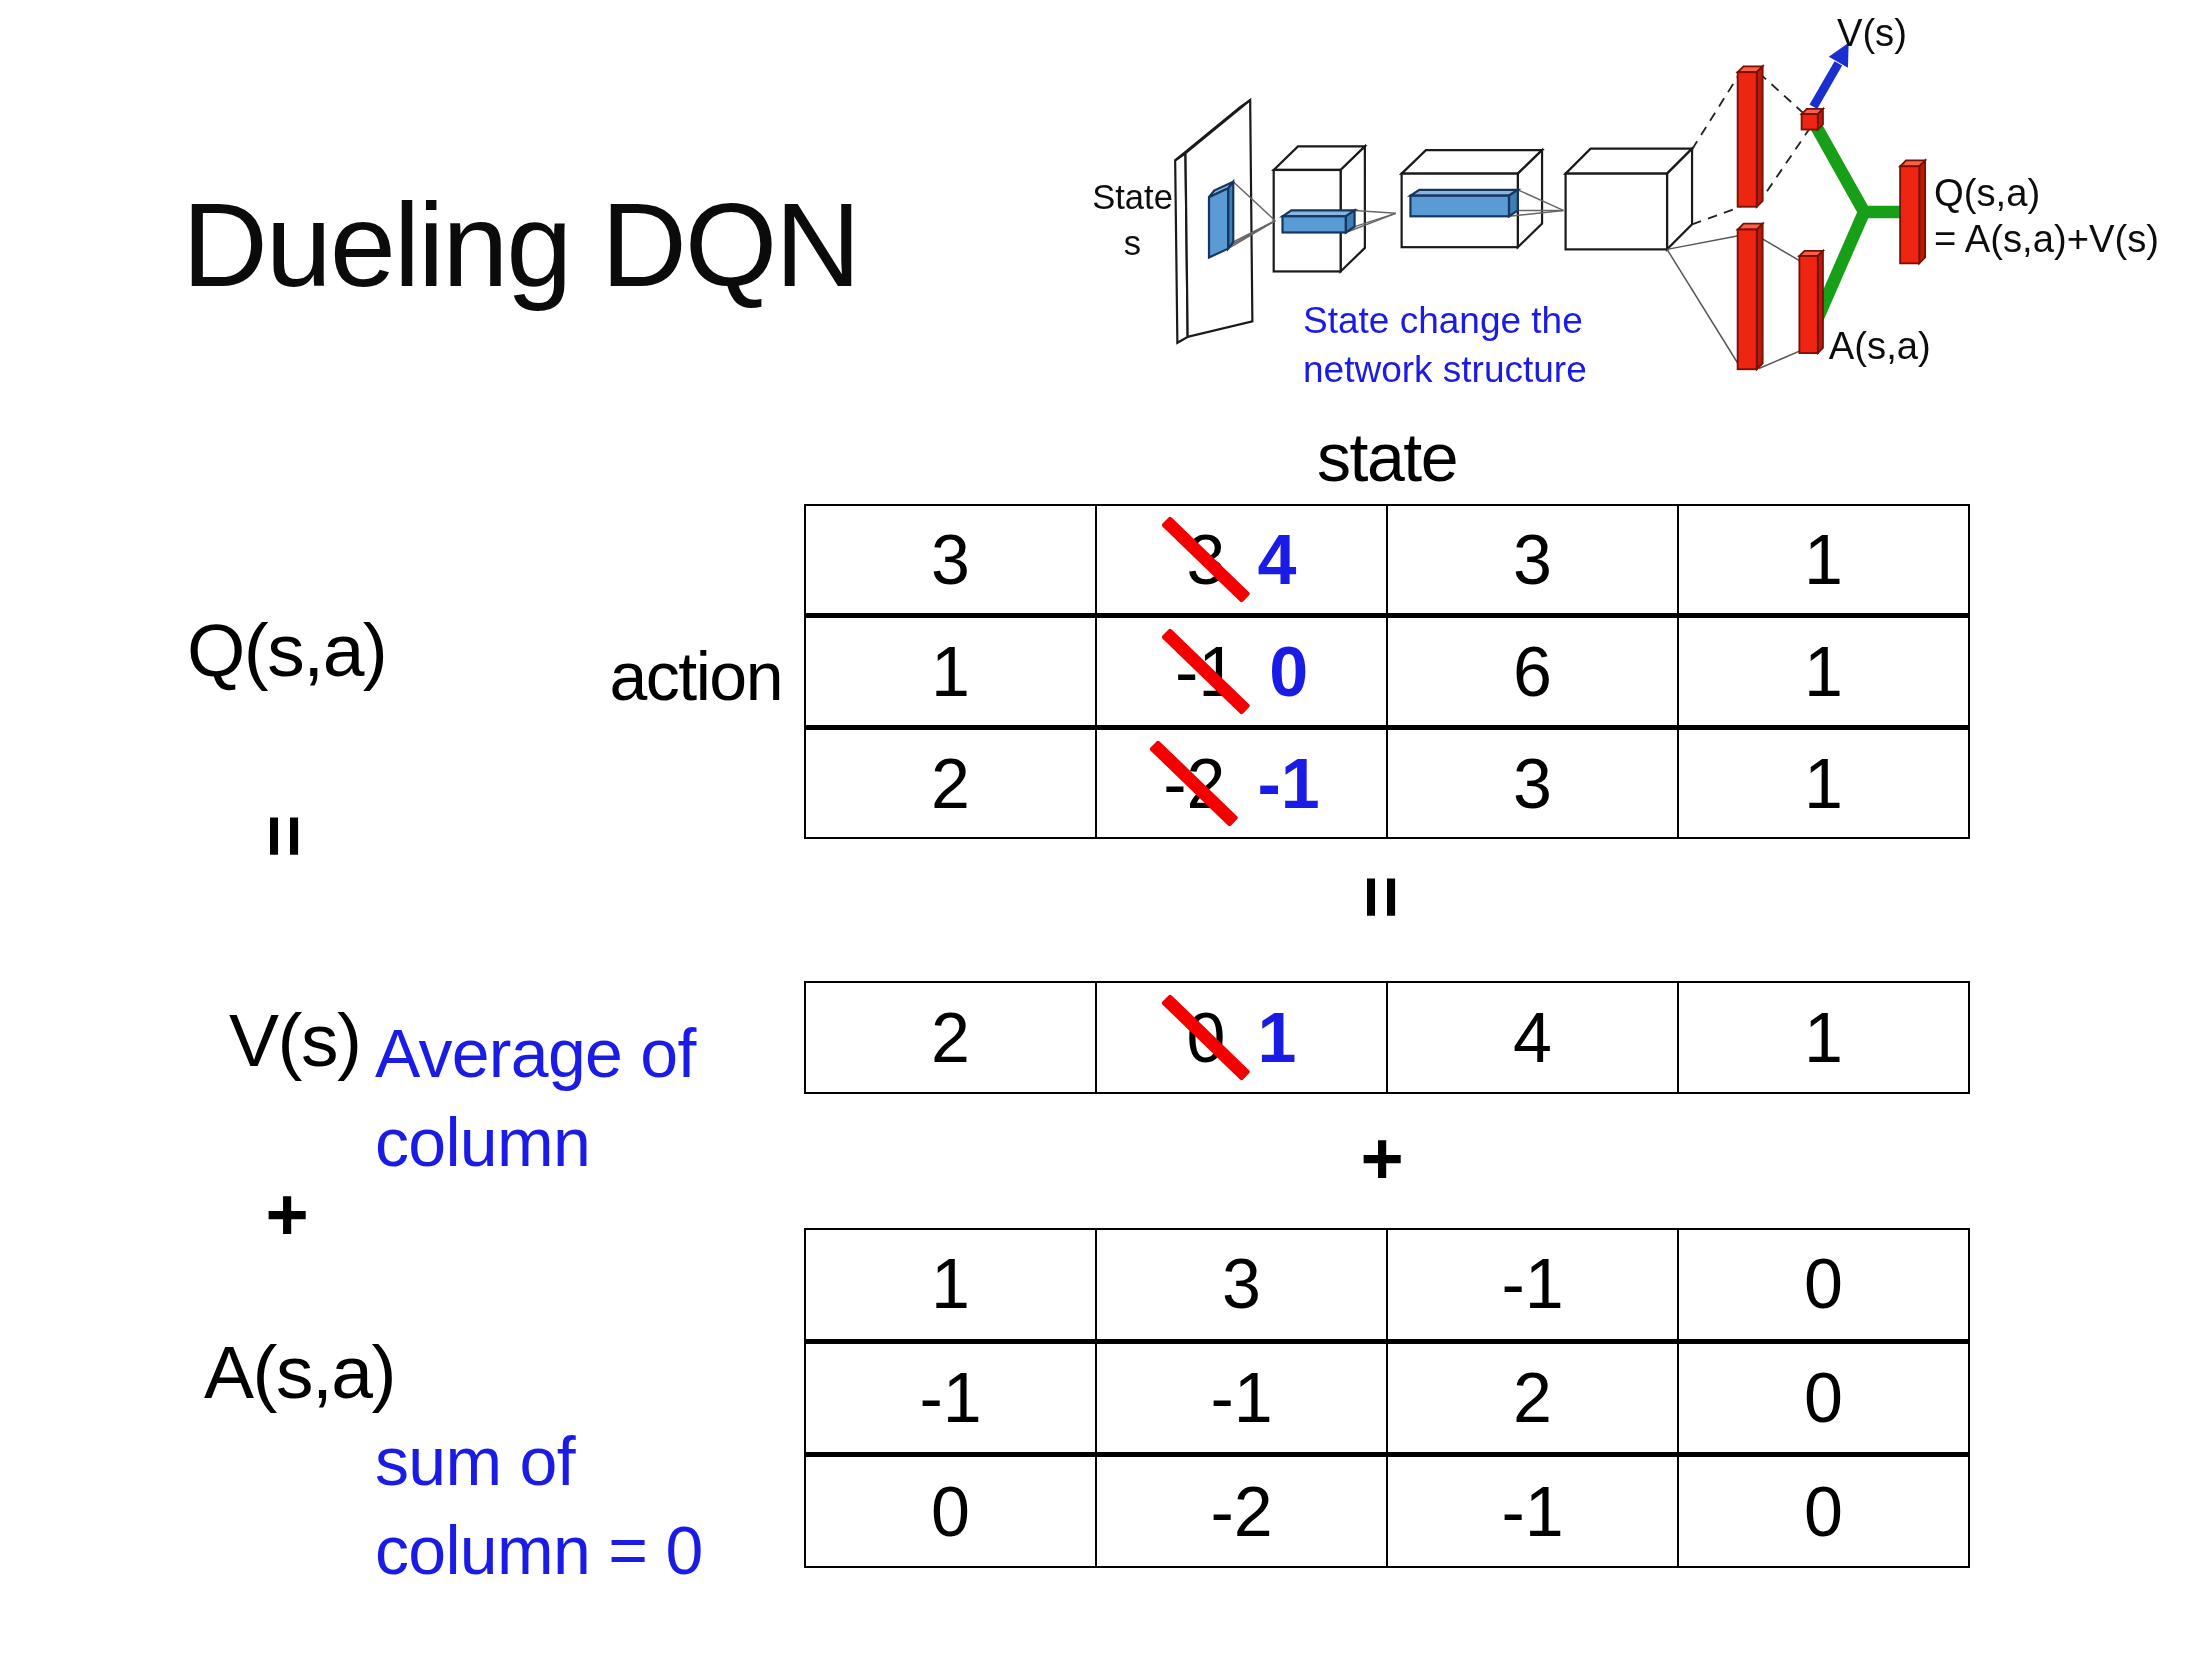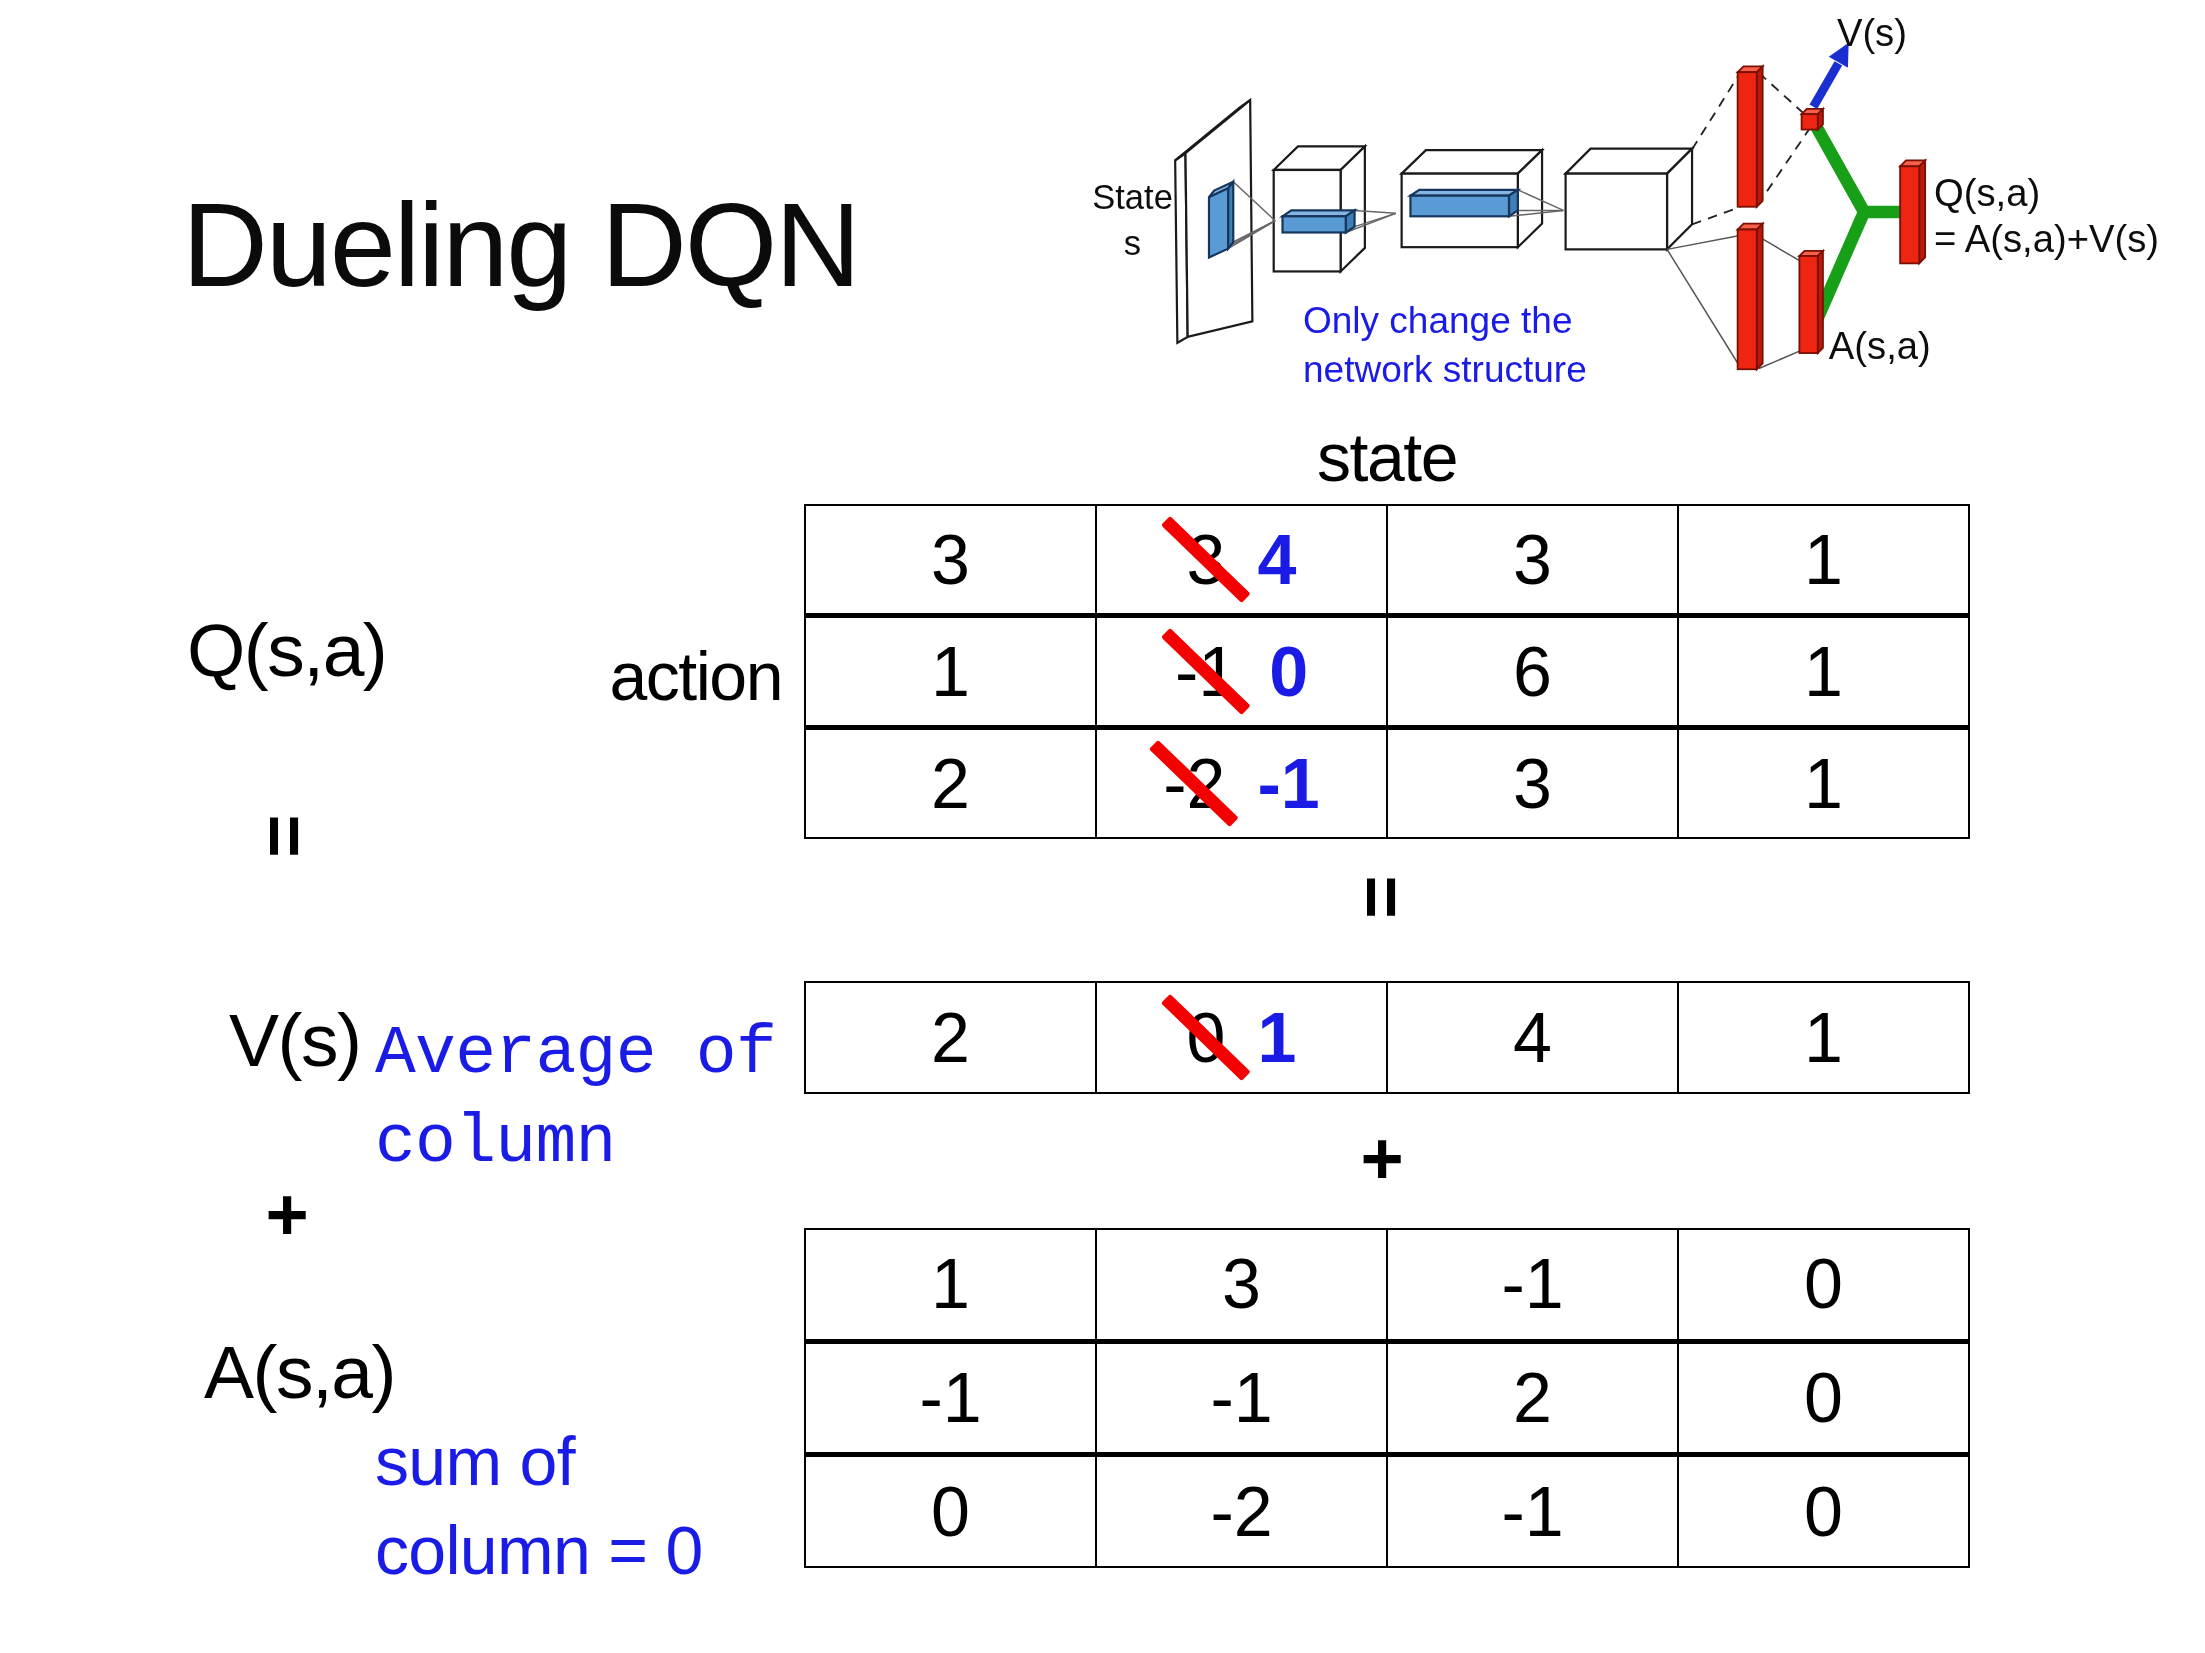"Only change the" div.abs { text: Only -> State }
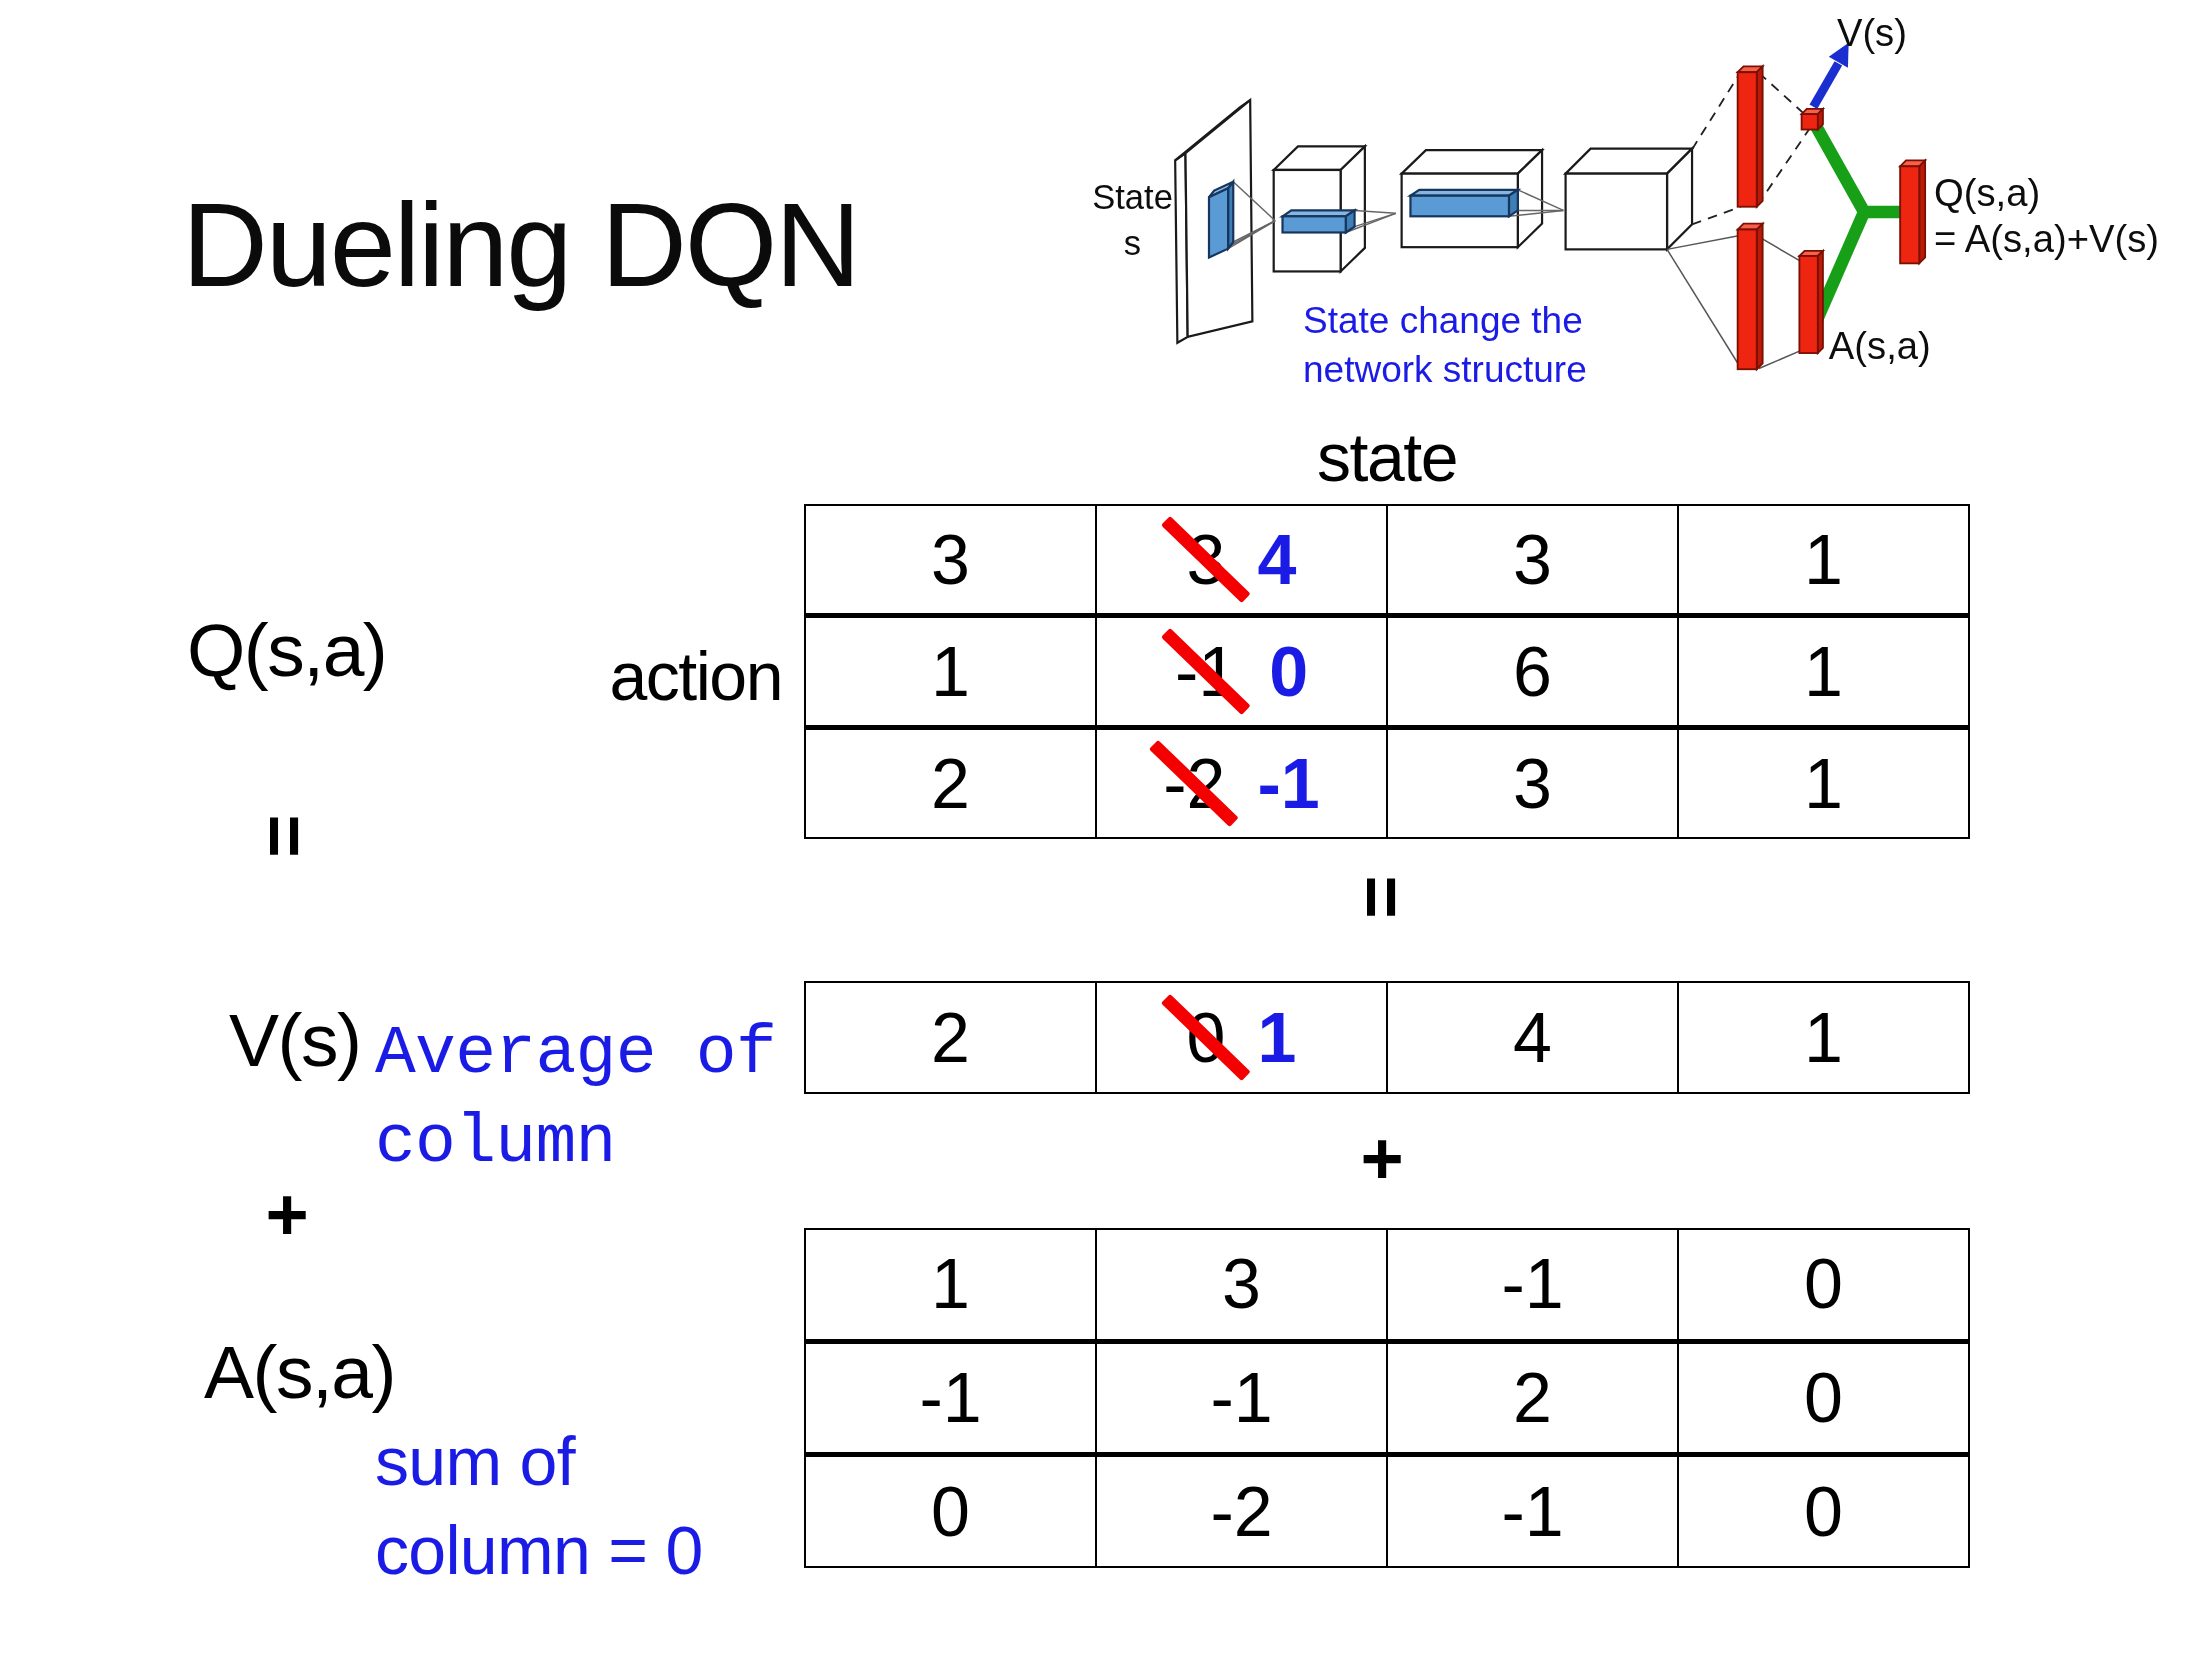"Average of" div.abs { font-family: Liberation Mono, monospace -> none }
